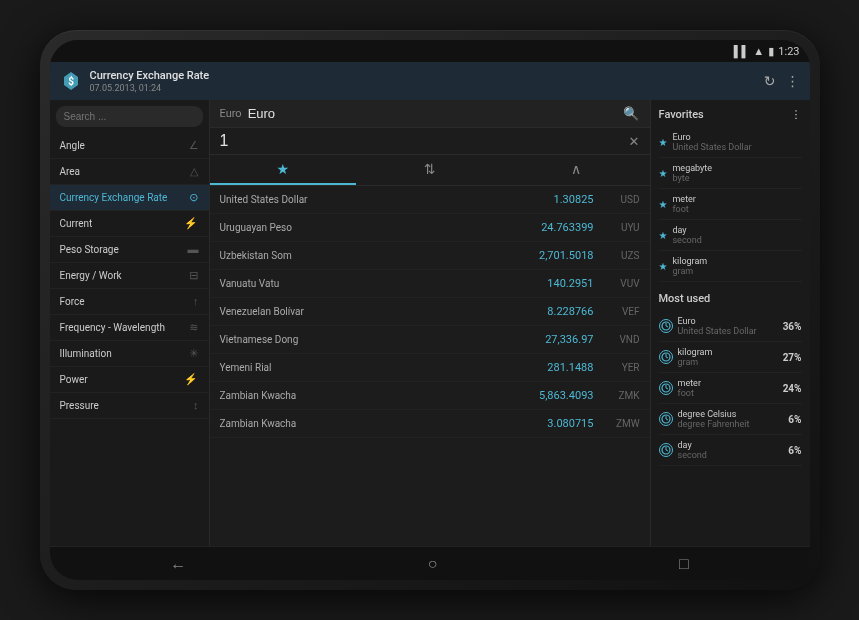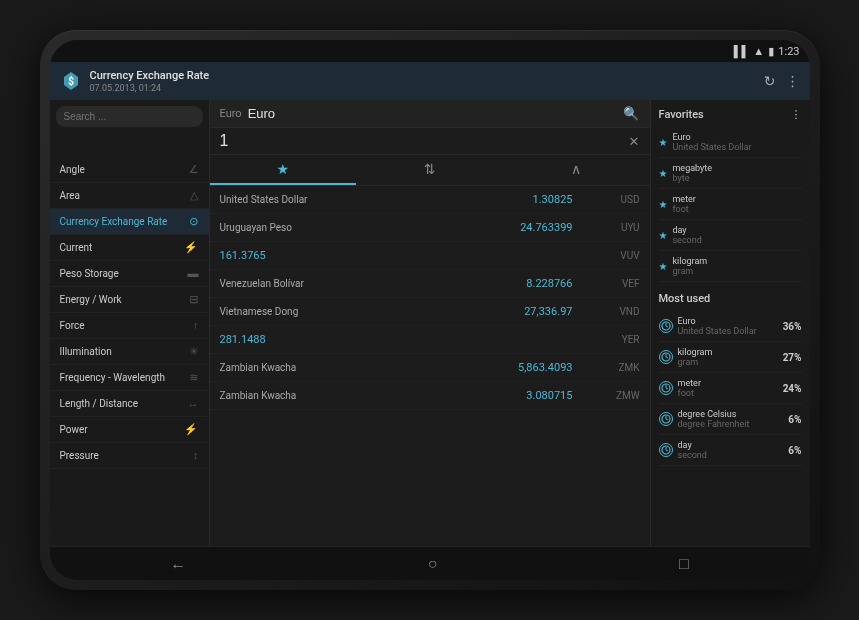"Angle" .sidebar-list { margin-top: 24px -> none }
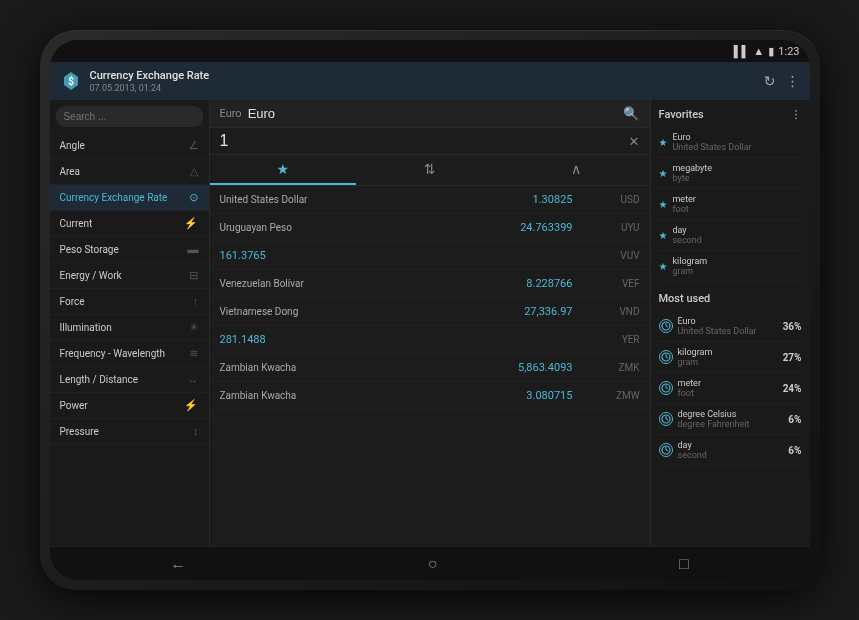"1.30825" .currency-value { margin-right: 6px -> 18px }
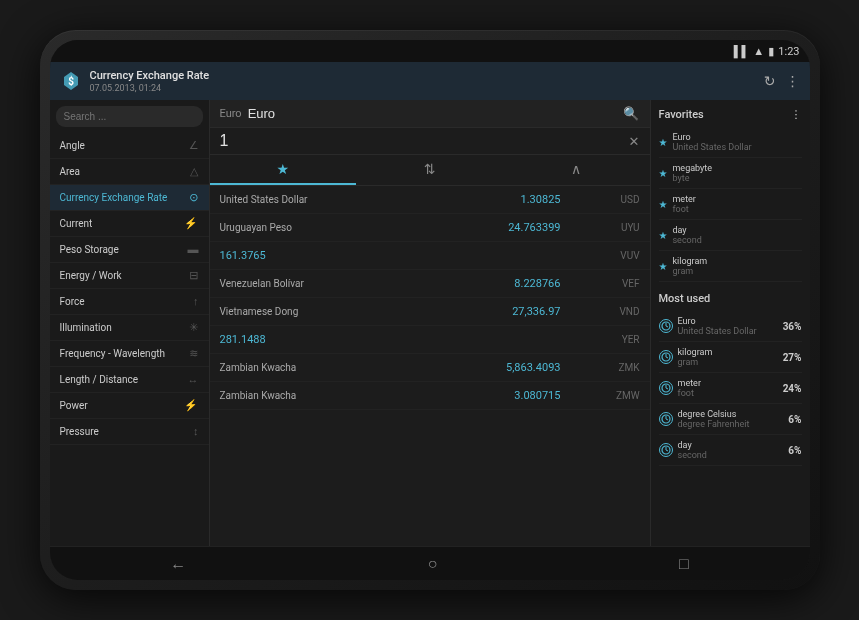"USD" .currency-code { margin-left: 33px -> none }
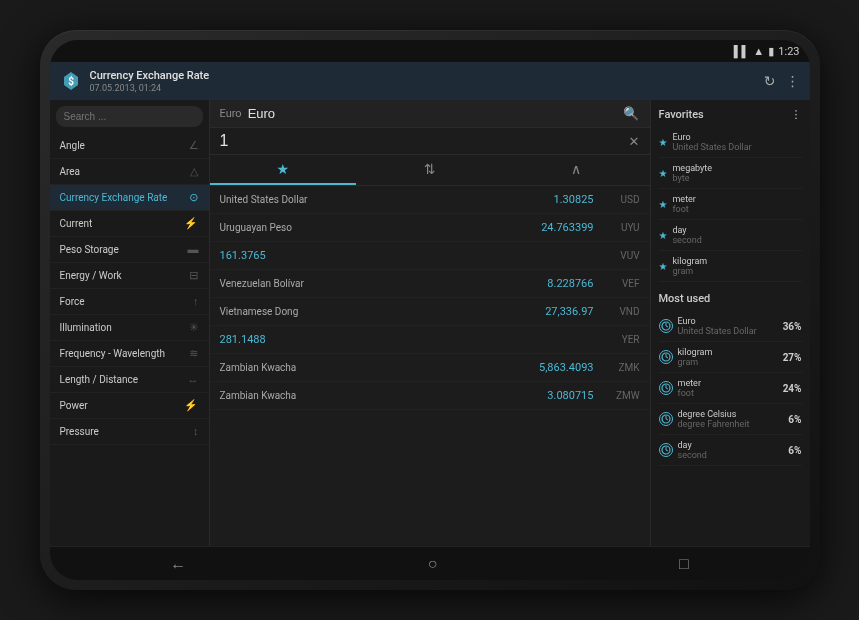"Uzbekistan Som" div.currency-row { html: none -> <div> <span>Uzbekistan Som</span> <span>2,701.5018</span> <span>UZS</span> </div> }
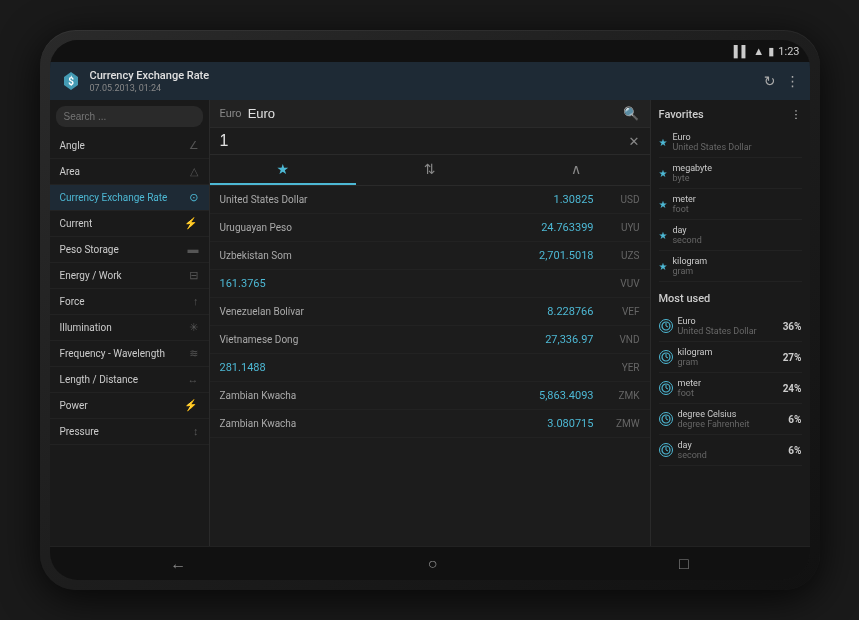"Vanuatu Vatu" span.currency-name { html: none -> <span>Vanuatu Vatu</span> }
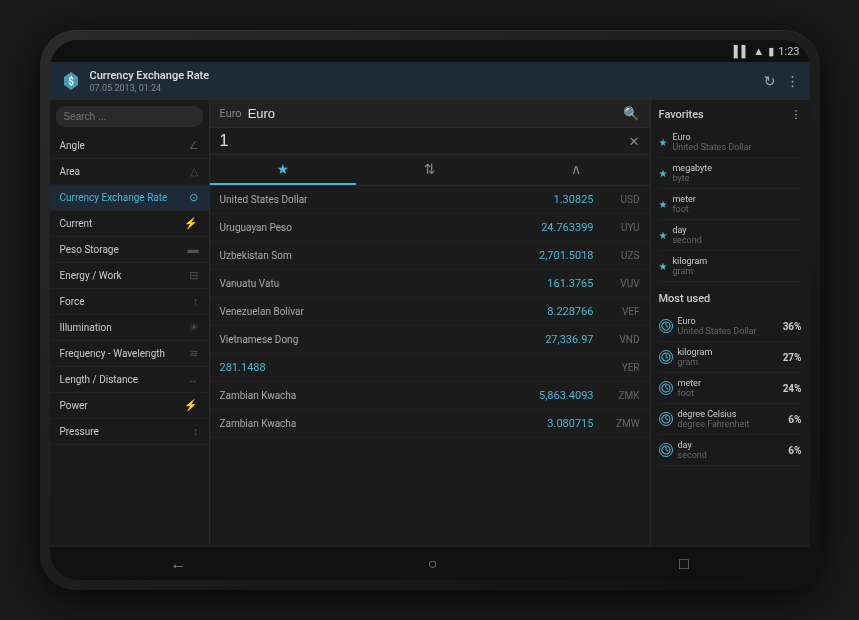"161.3765" span.currency-value { text: 161.3765 -> 140.2951 }
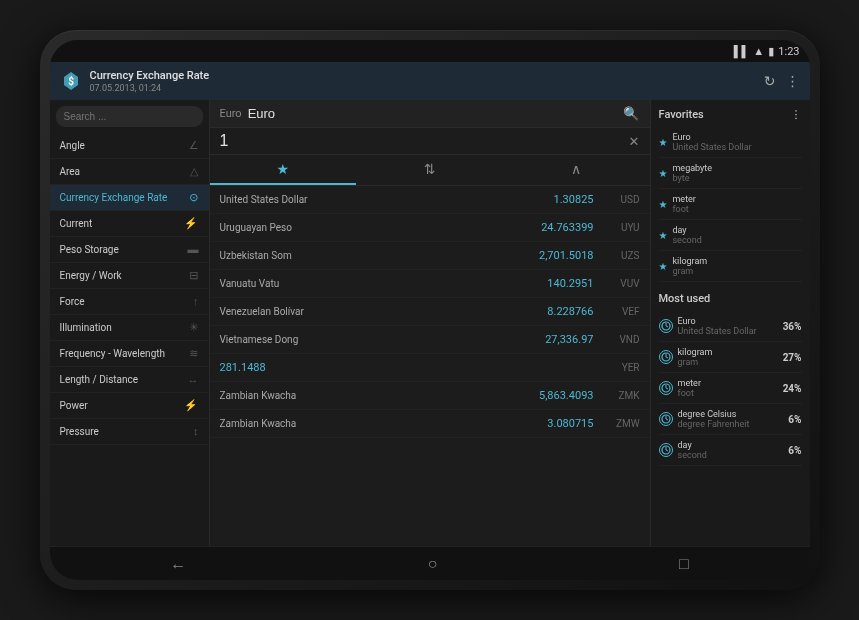"Illumination" div.sidebar-item { order: before "Frequency - Wavelength" -> after "Frequency - Wavelength" }
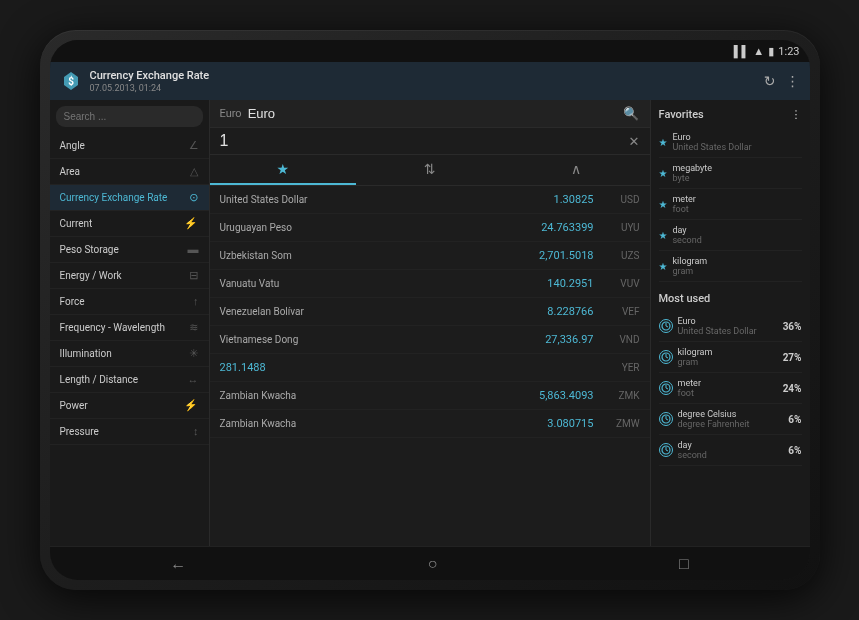"Yemeni Rial" span.currency-name { html: none -> <span>Yemeni Rial</span> }
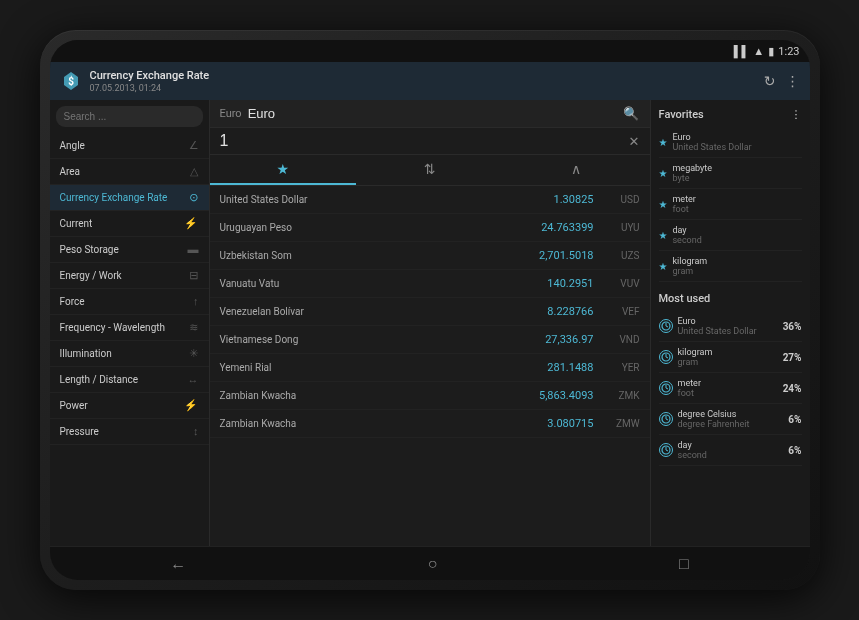"Length / Distance" div.sidebar-item { html: <div> <span>Length / Distance</span> <span>↔</span> </div> -> none }
